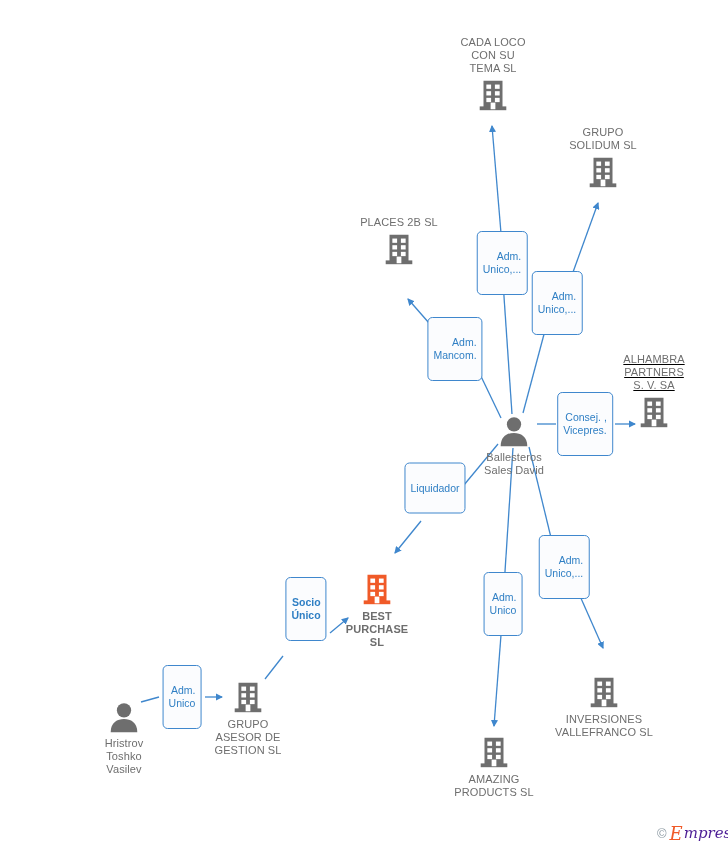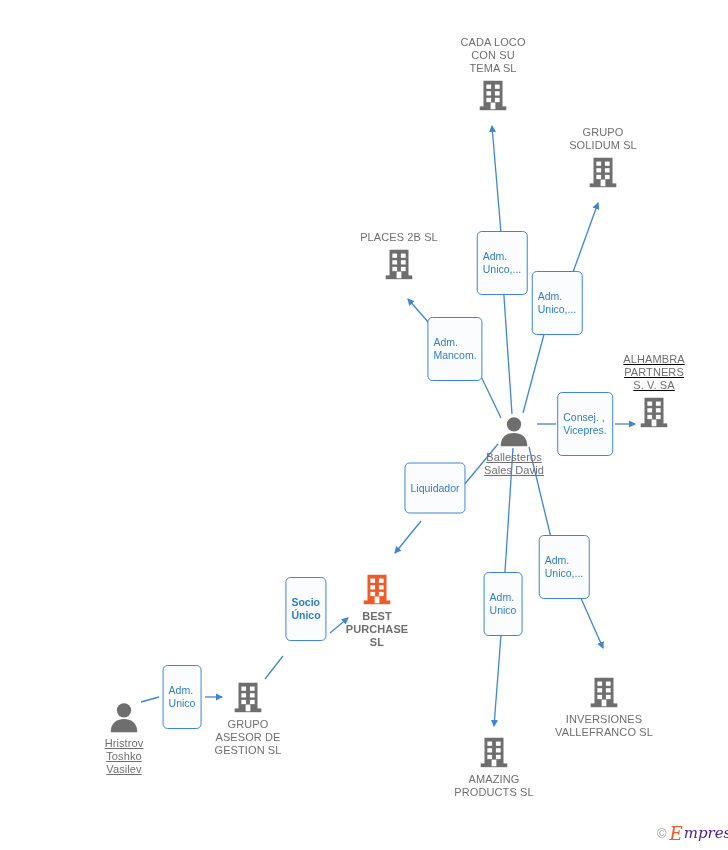"PLACES 2B SL" div.node { top: 231px -> 216px }
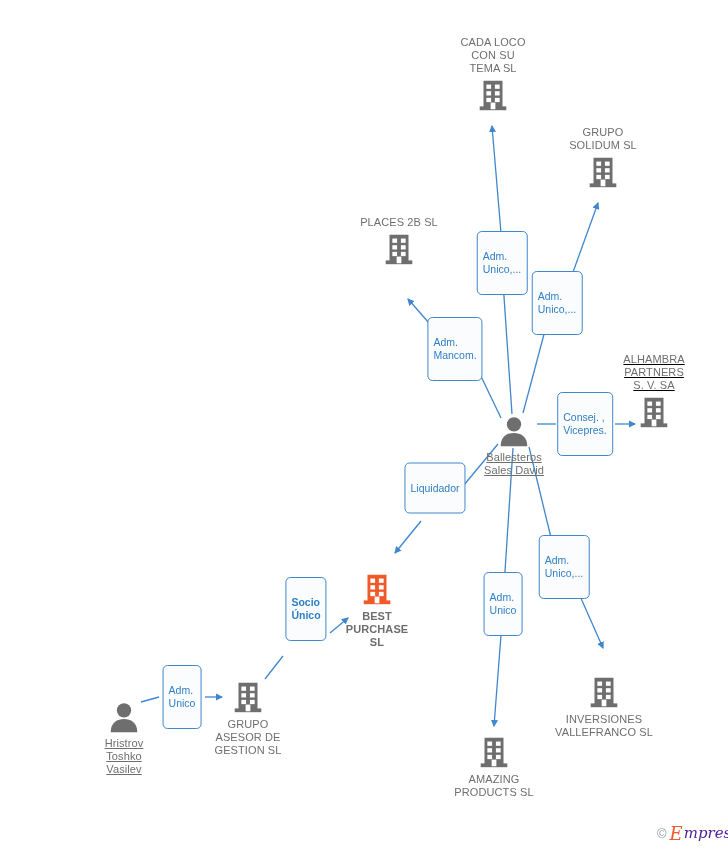"Adm." .label { text-align: left -> right }
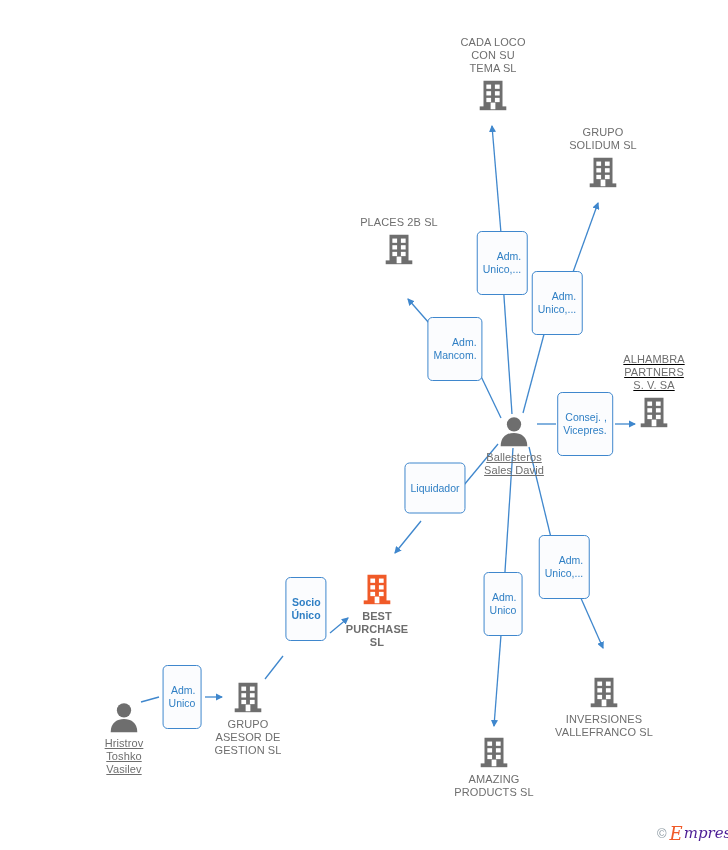"Ballesteros" .node.person .caption { text-decoration: underline -> none }
